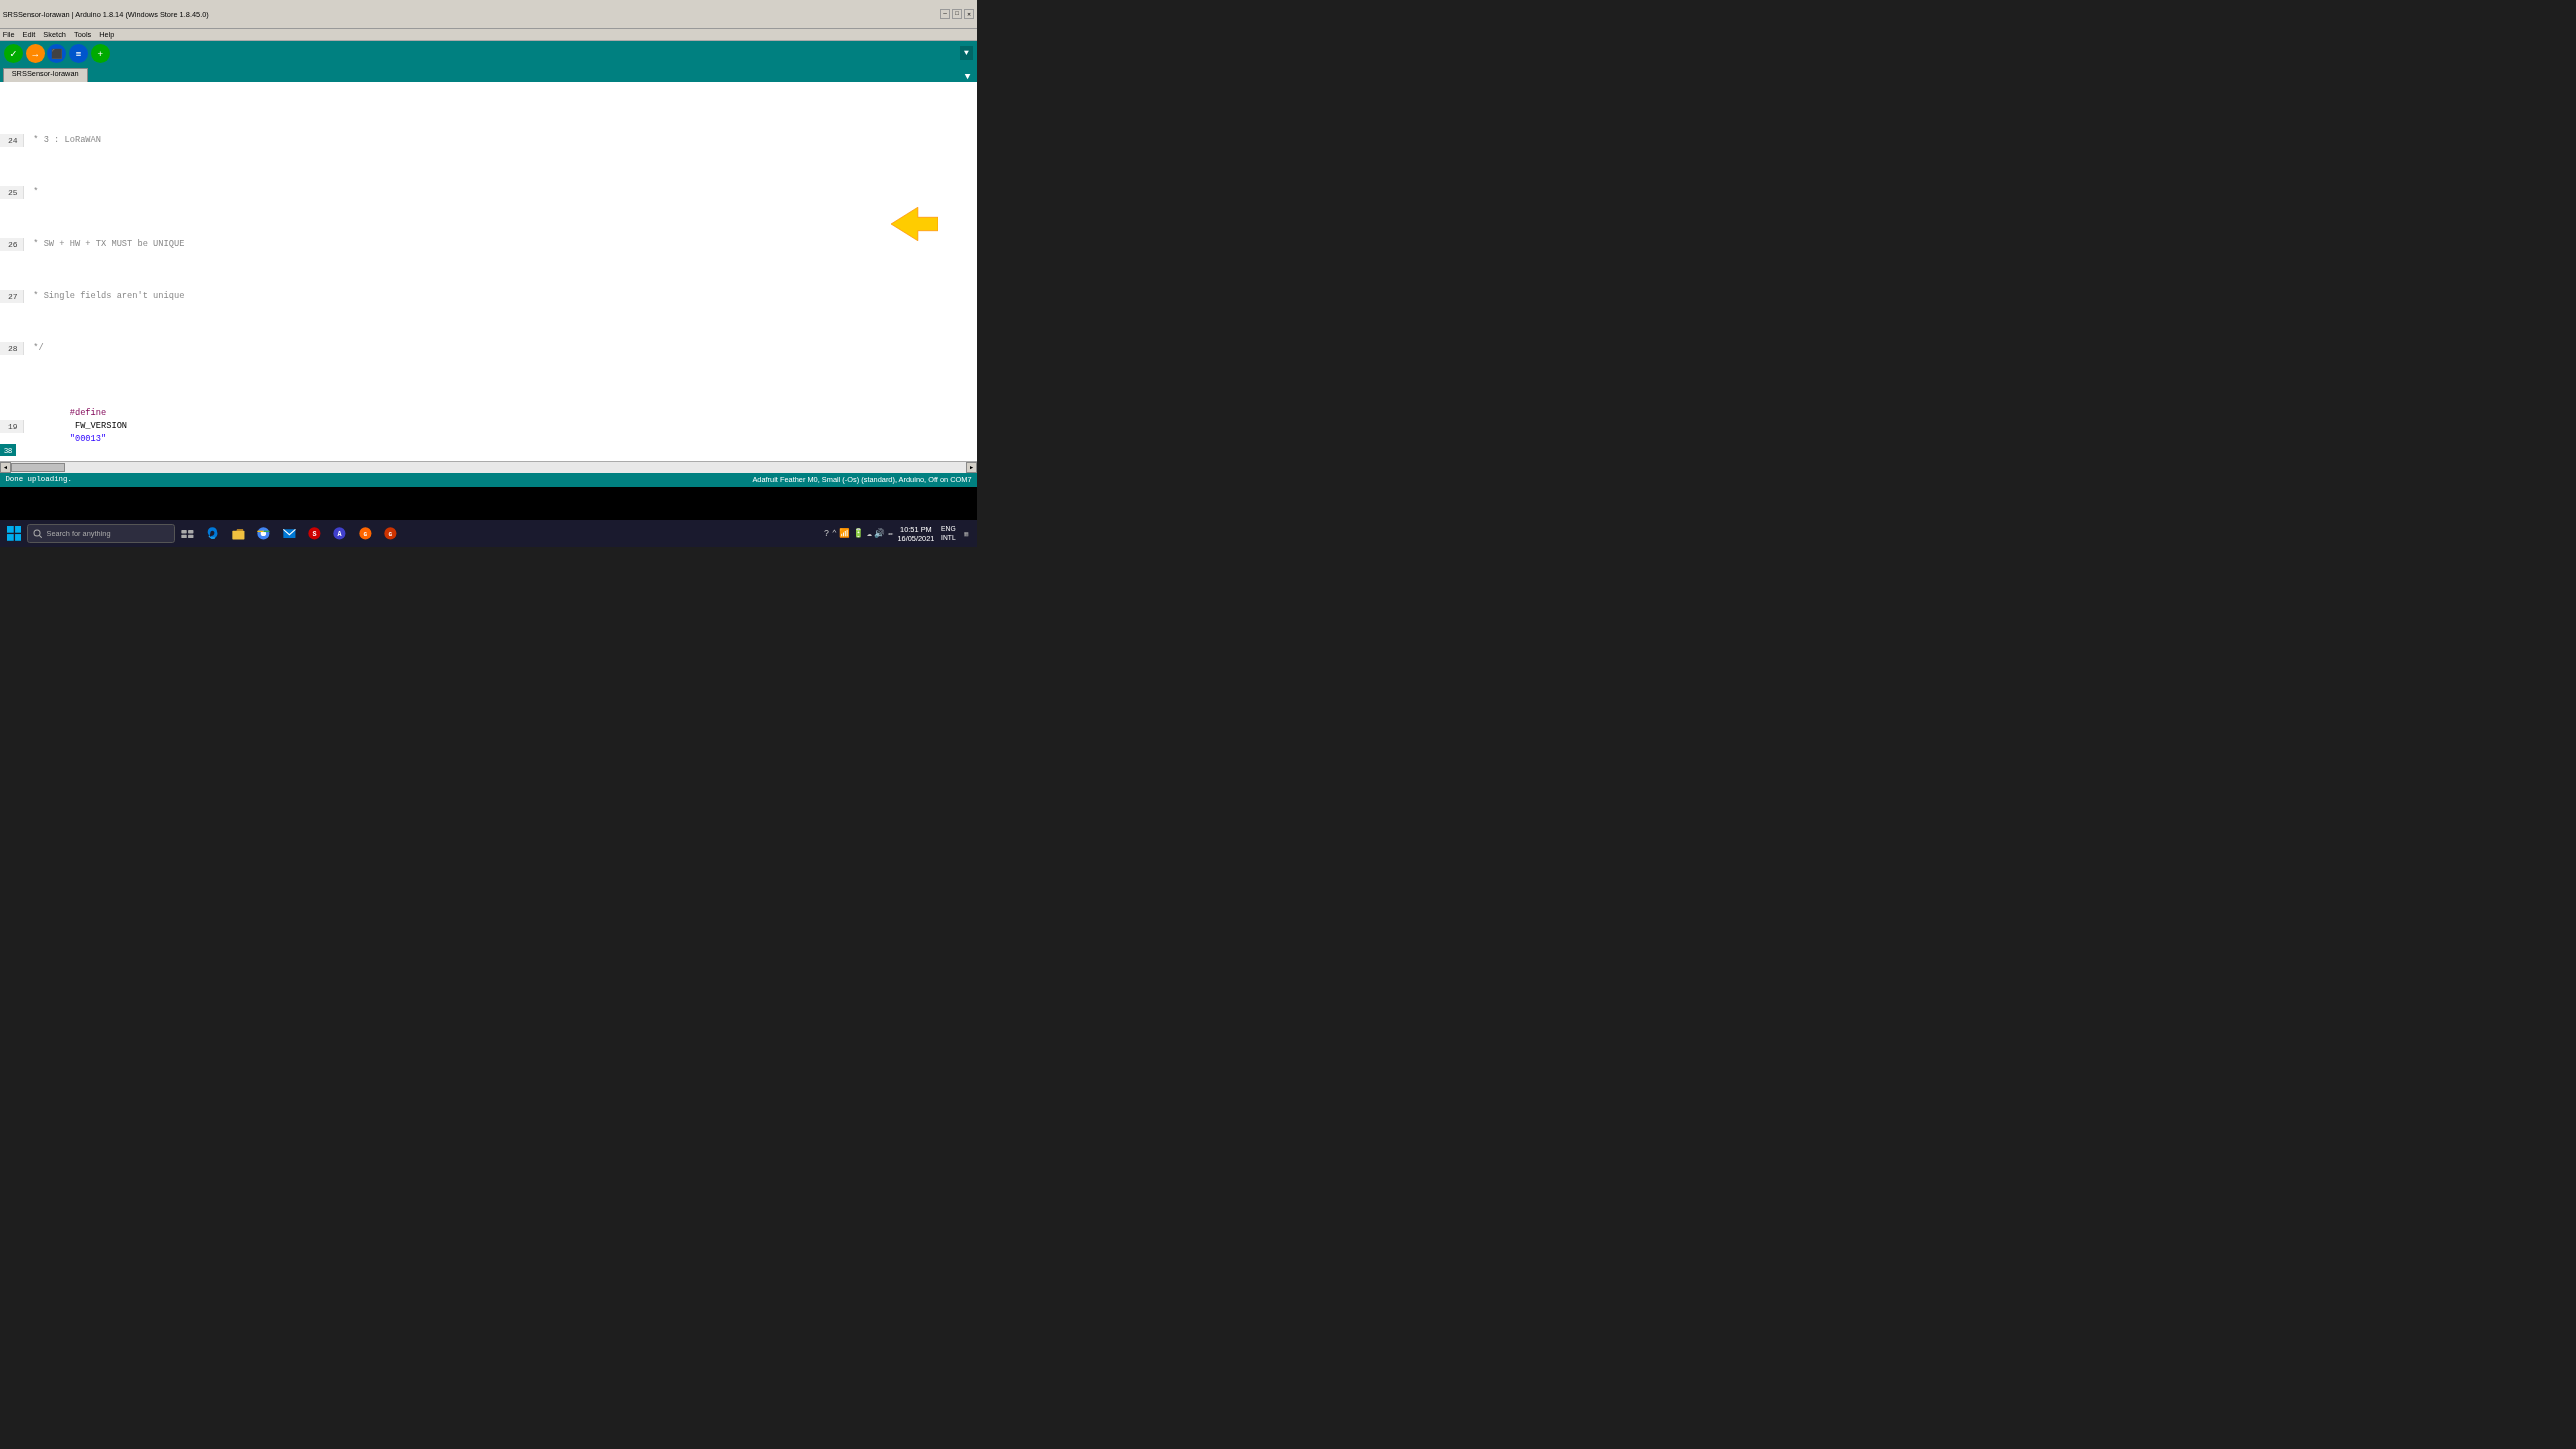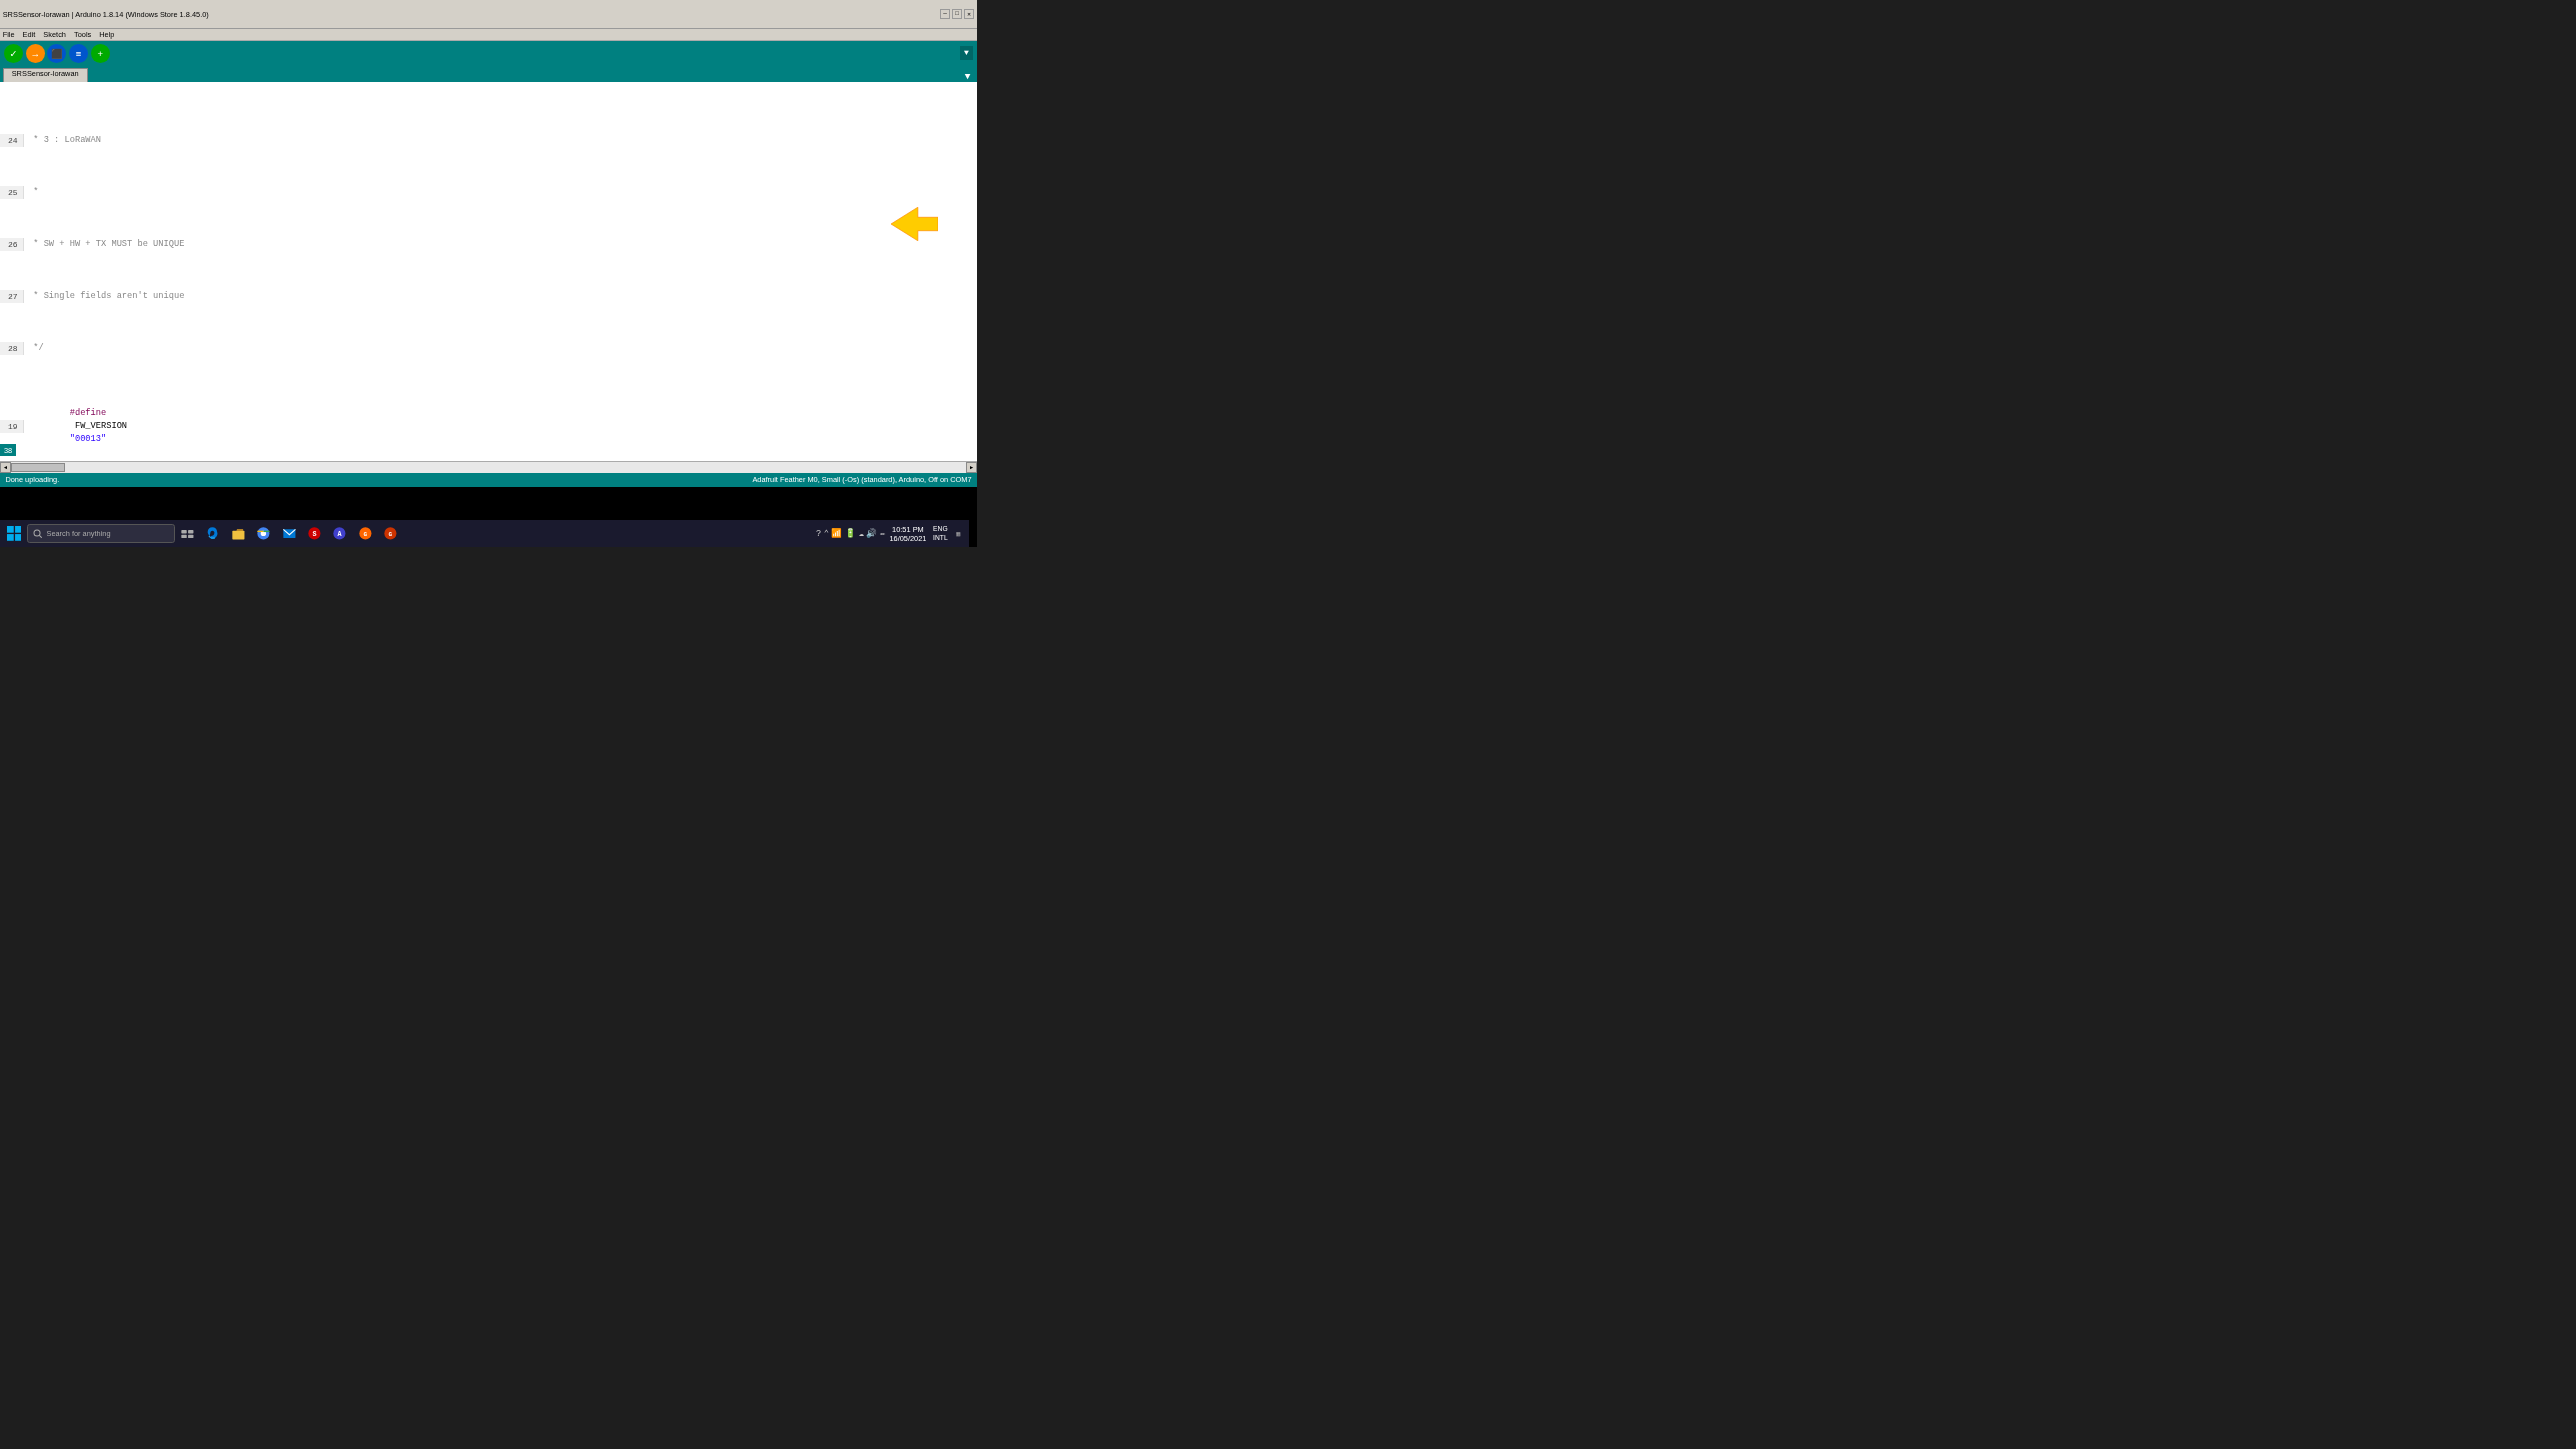"Done uploading." .status-text { font-family: Liberation Sans, sans-serif -> Liberation Mono, monospace }
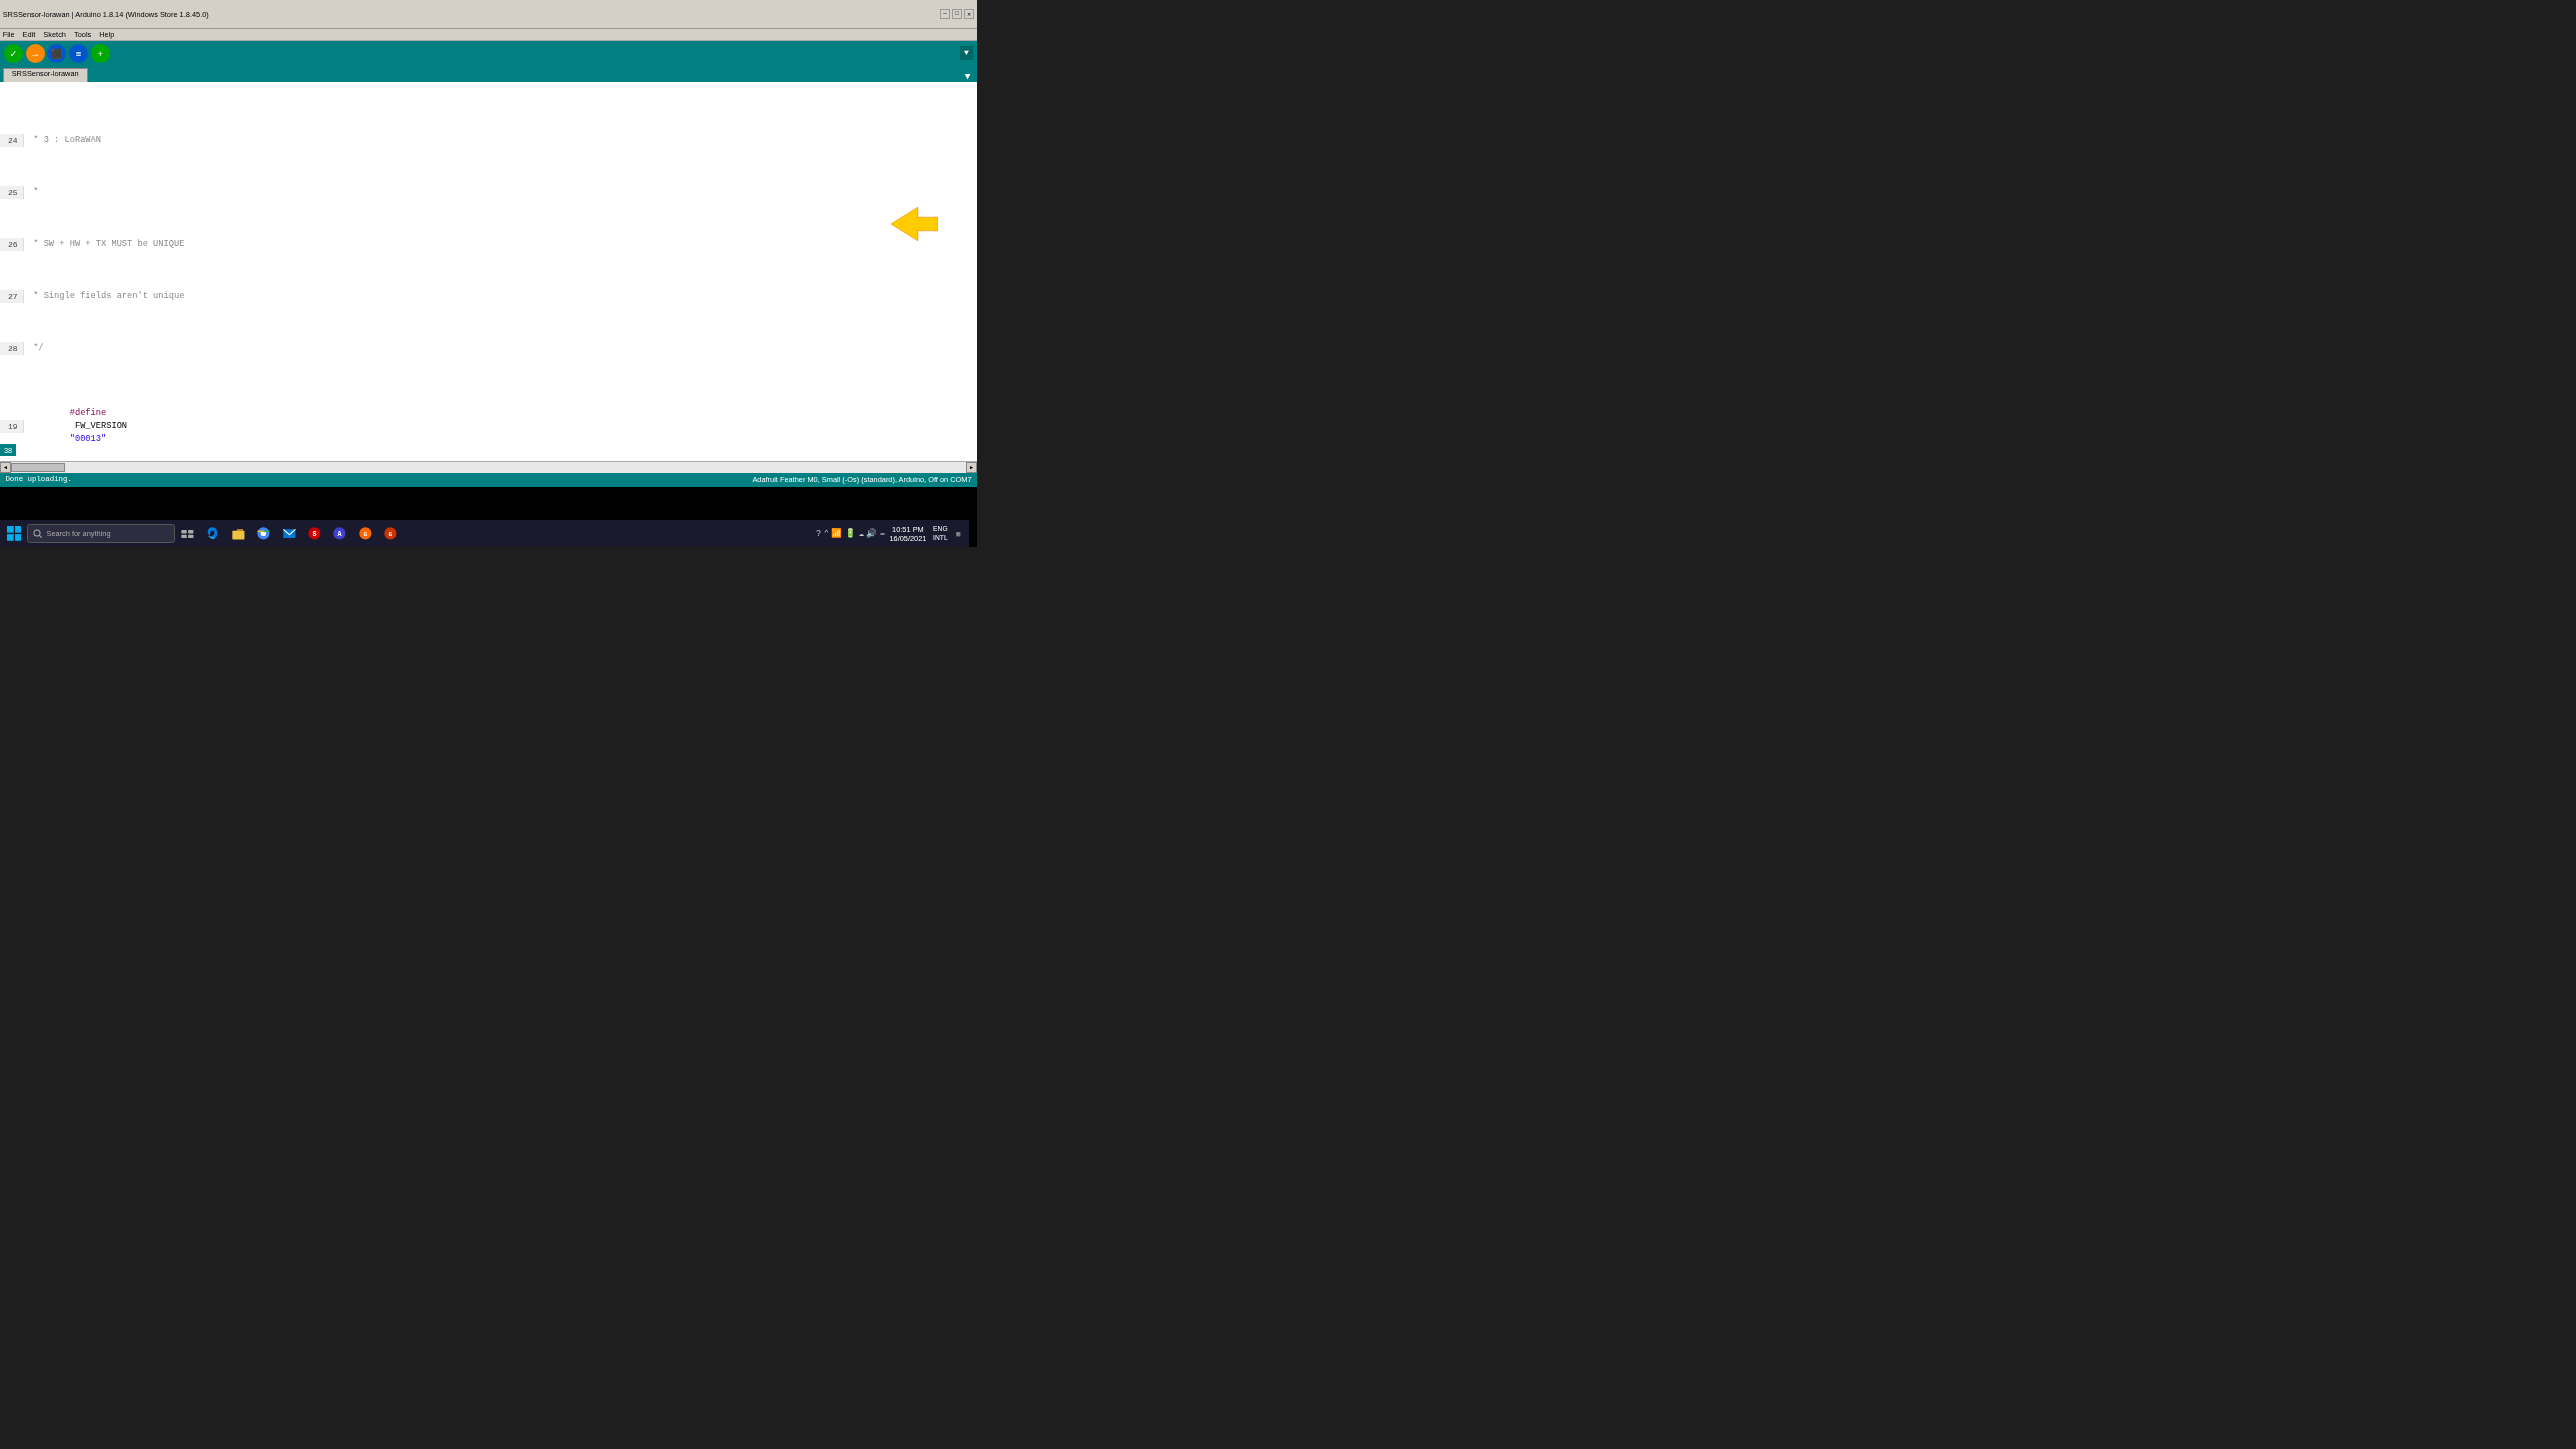"Search for anything" .taskbar { right: 8px -> 0 }
